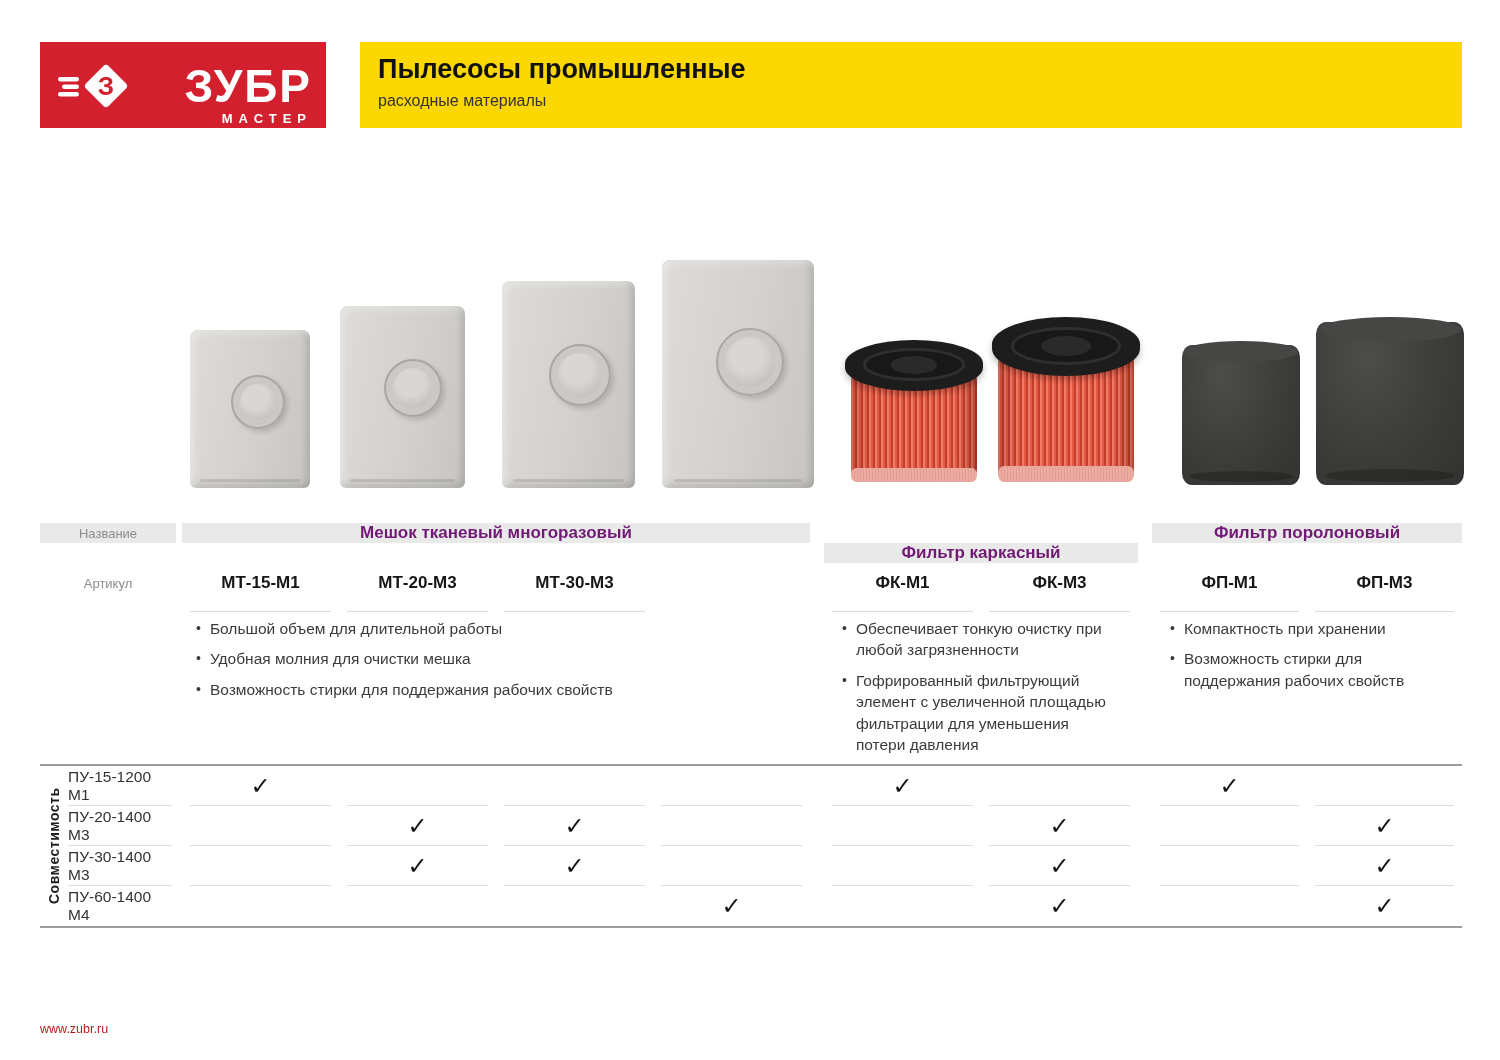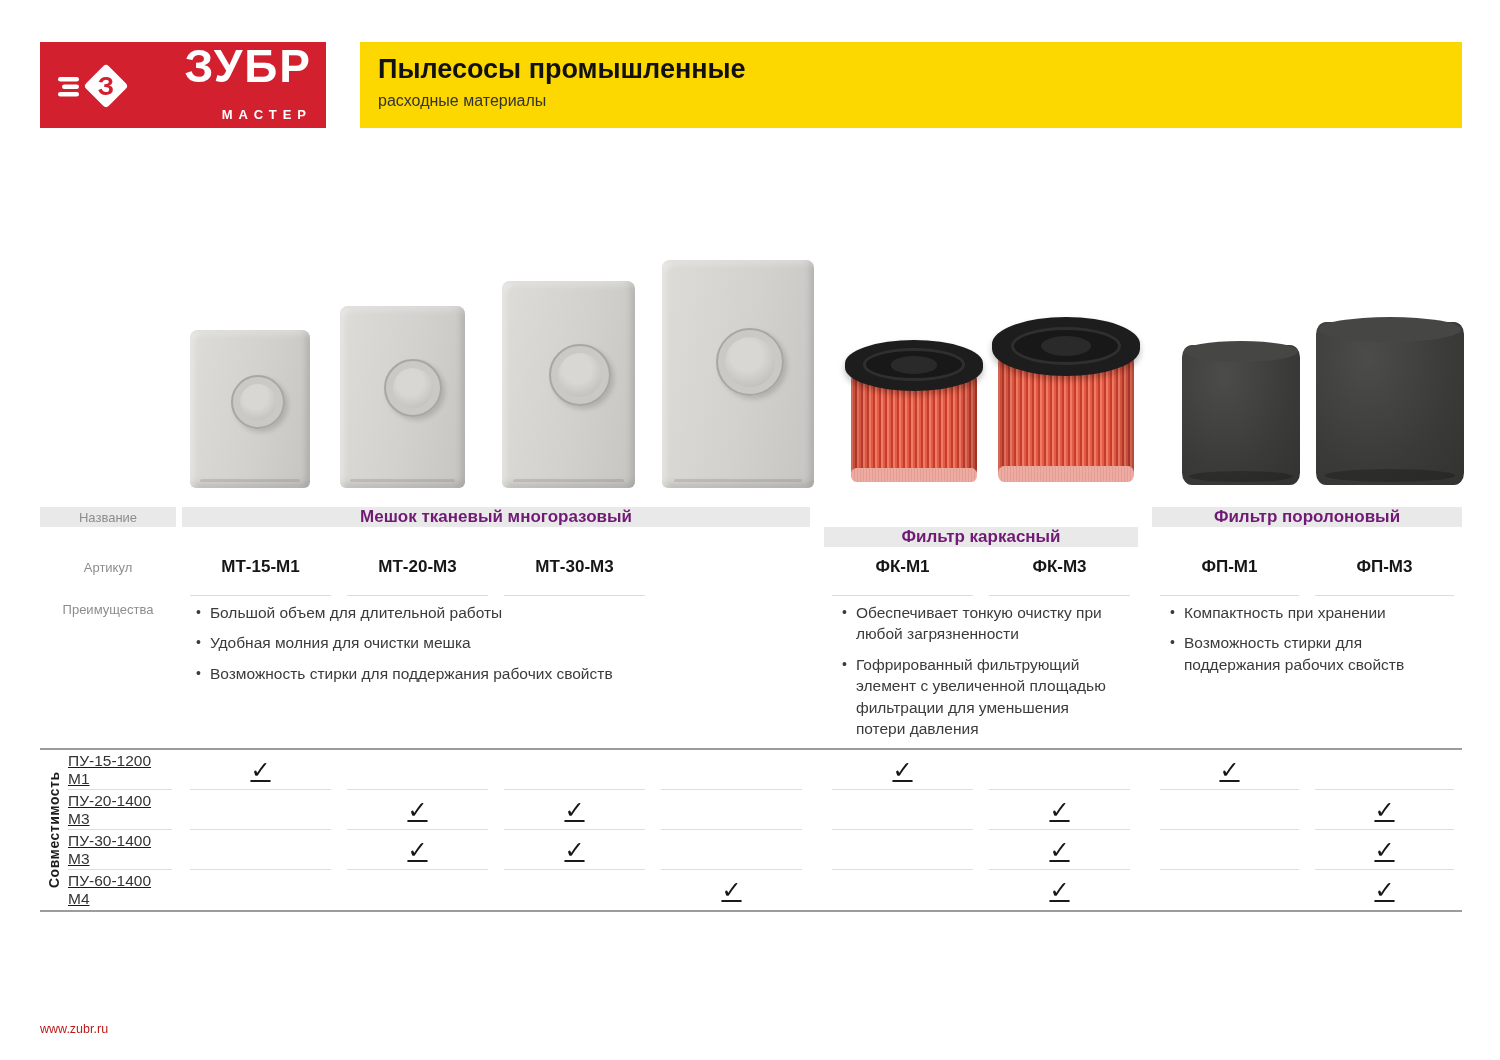"ЗУБР" .brand-text { top: 0 -> 20px }
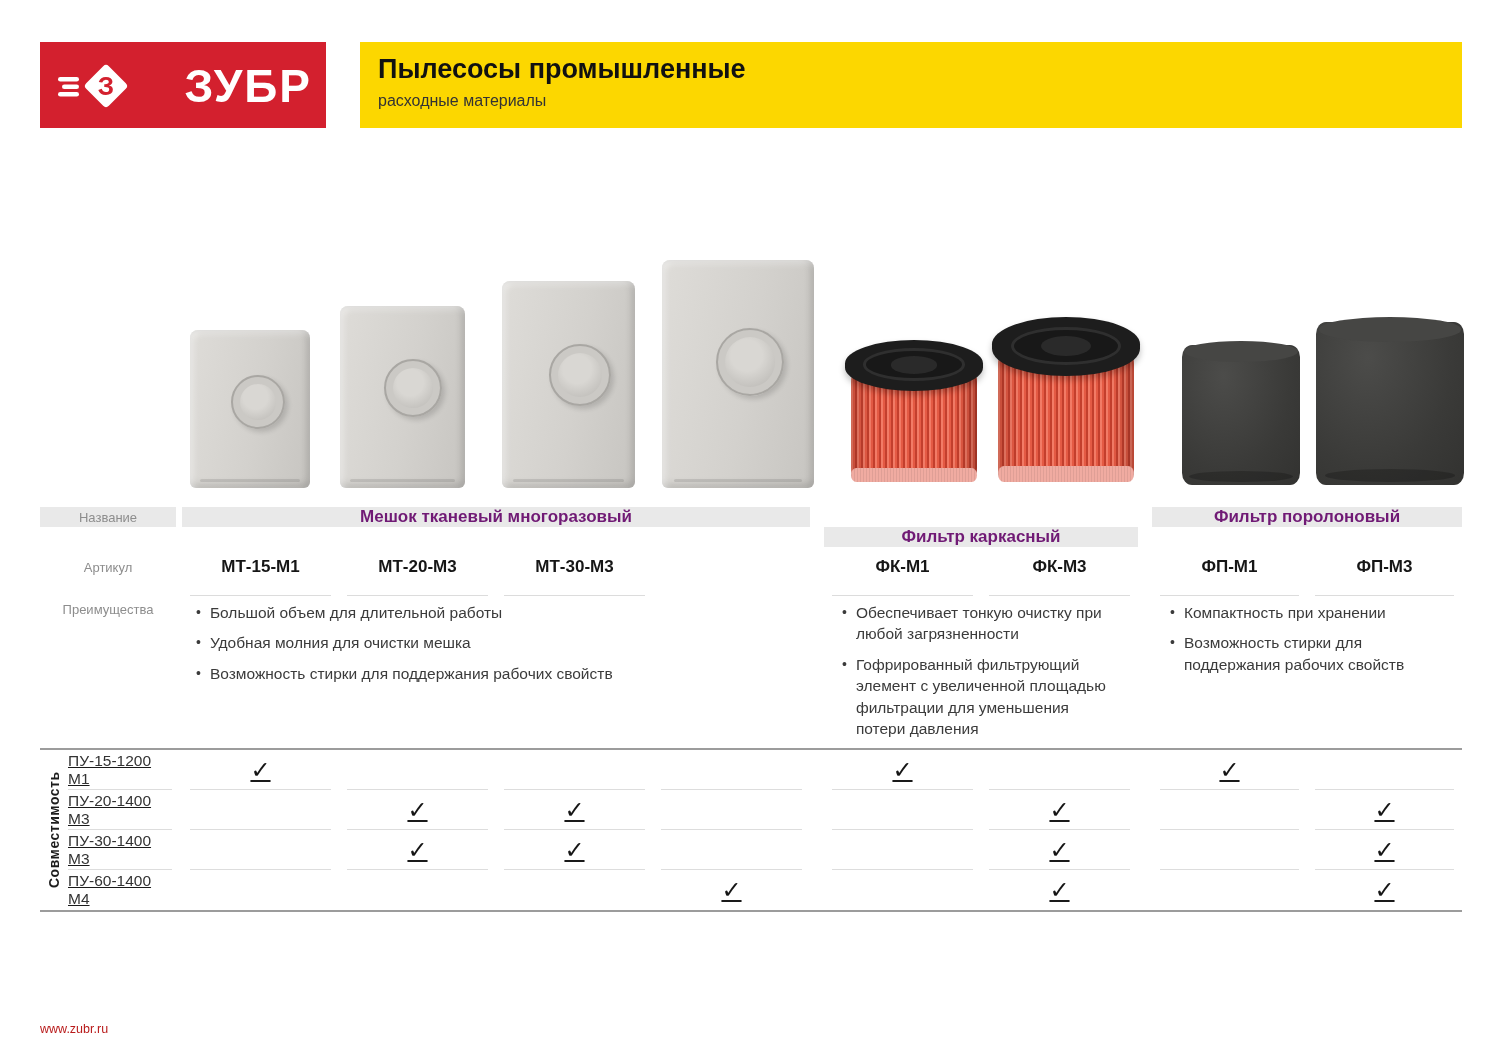"МАСТЕР" .brand-sub { margin-top: 17px -> 1px }
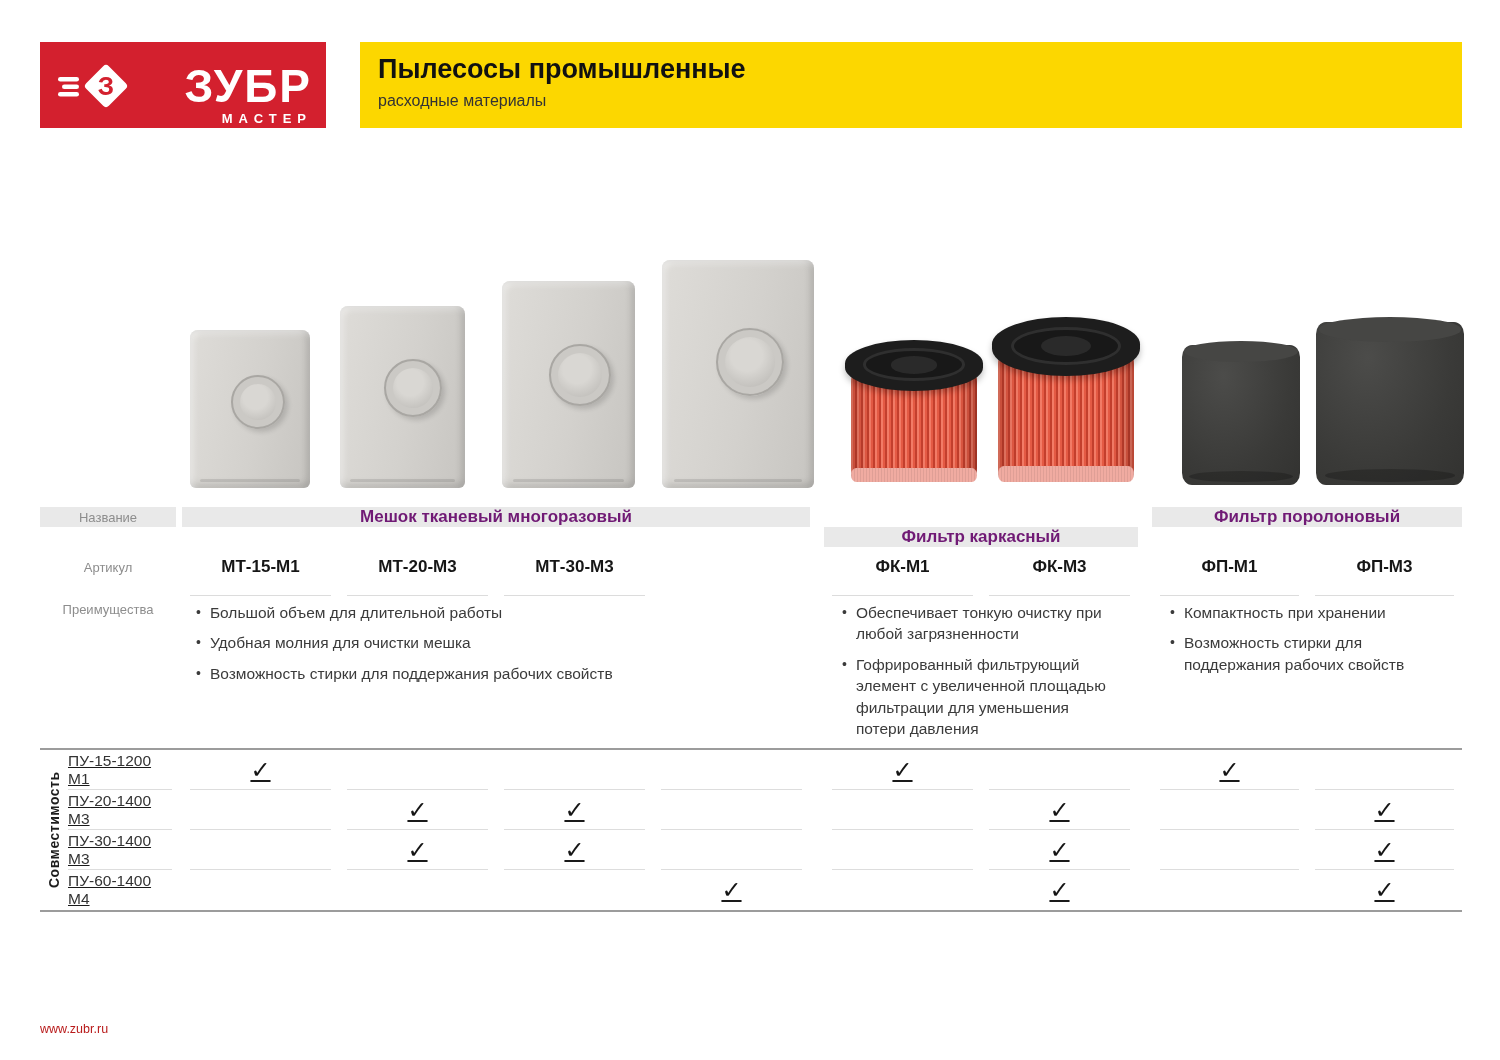"Название" .row-name { margin-top: none -> 16px }
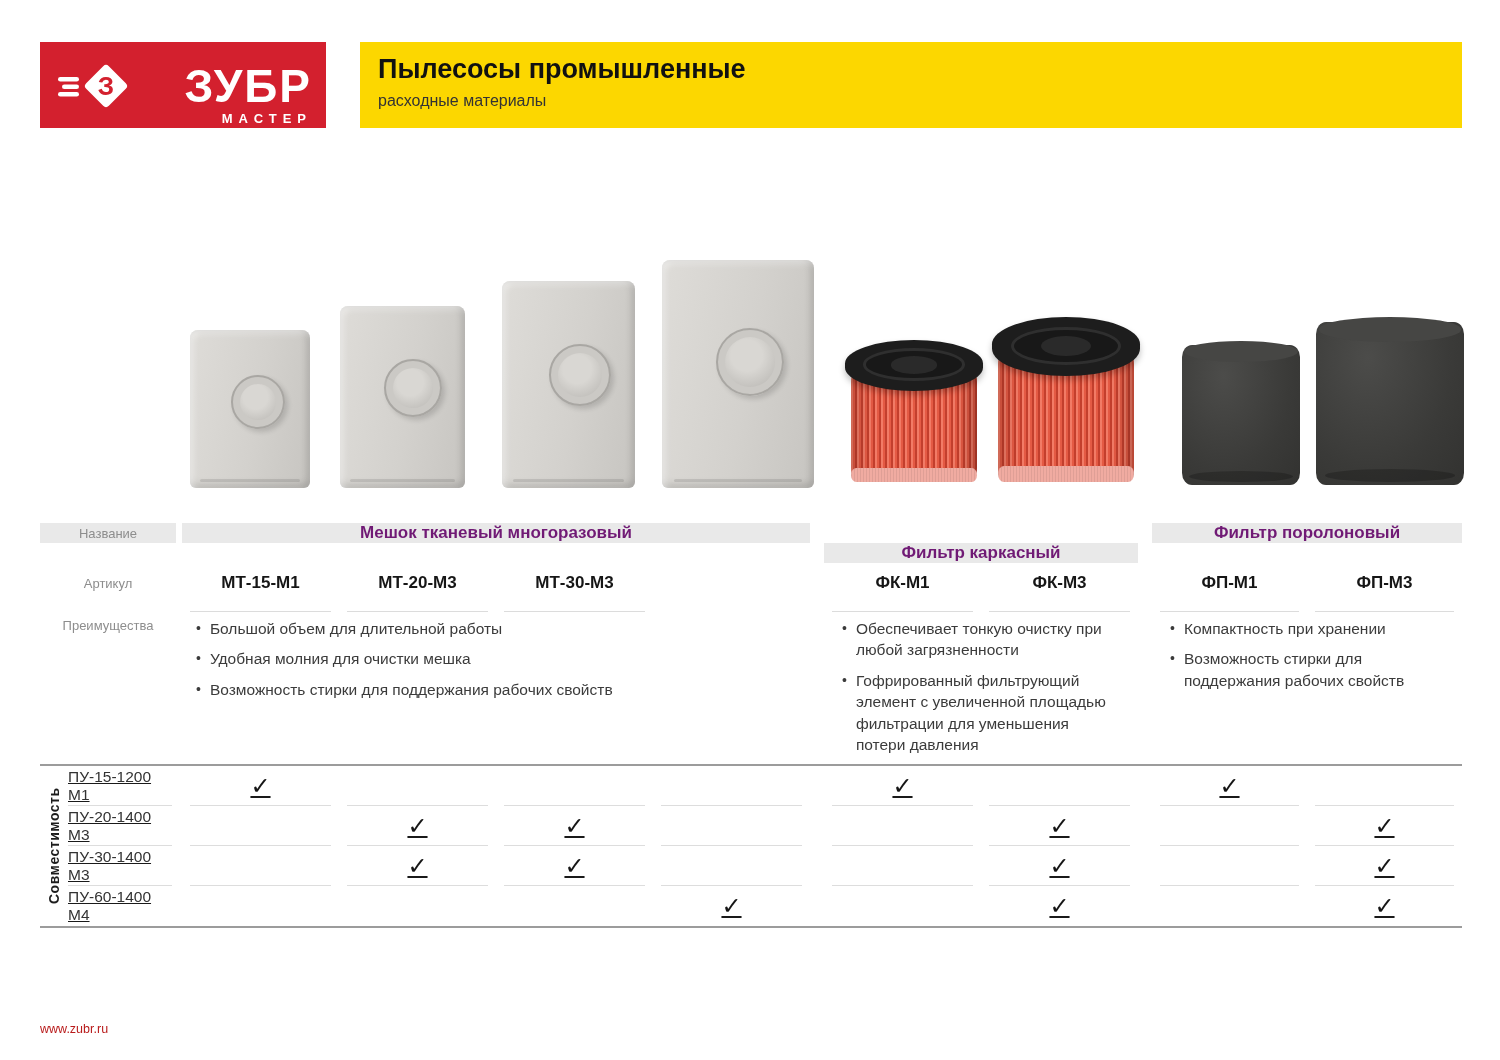"Преимущества" div.adv-label { html: <div>Преимущества</div> -> none }
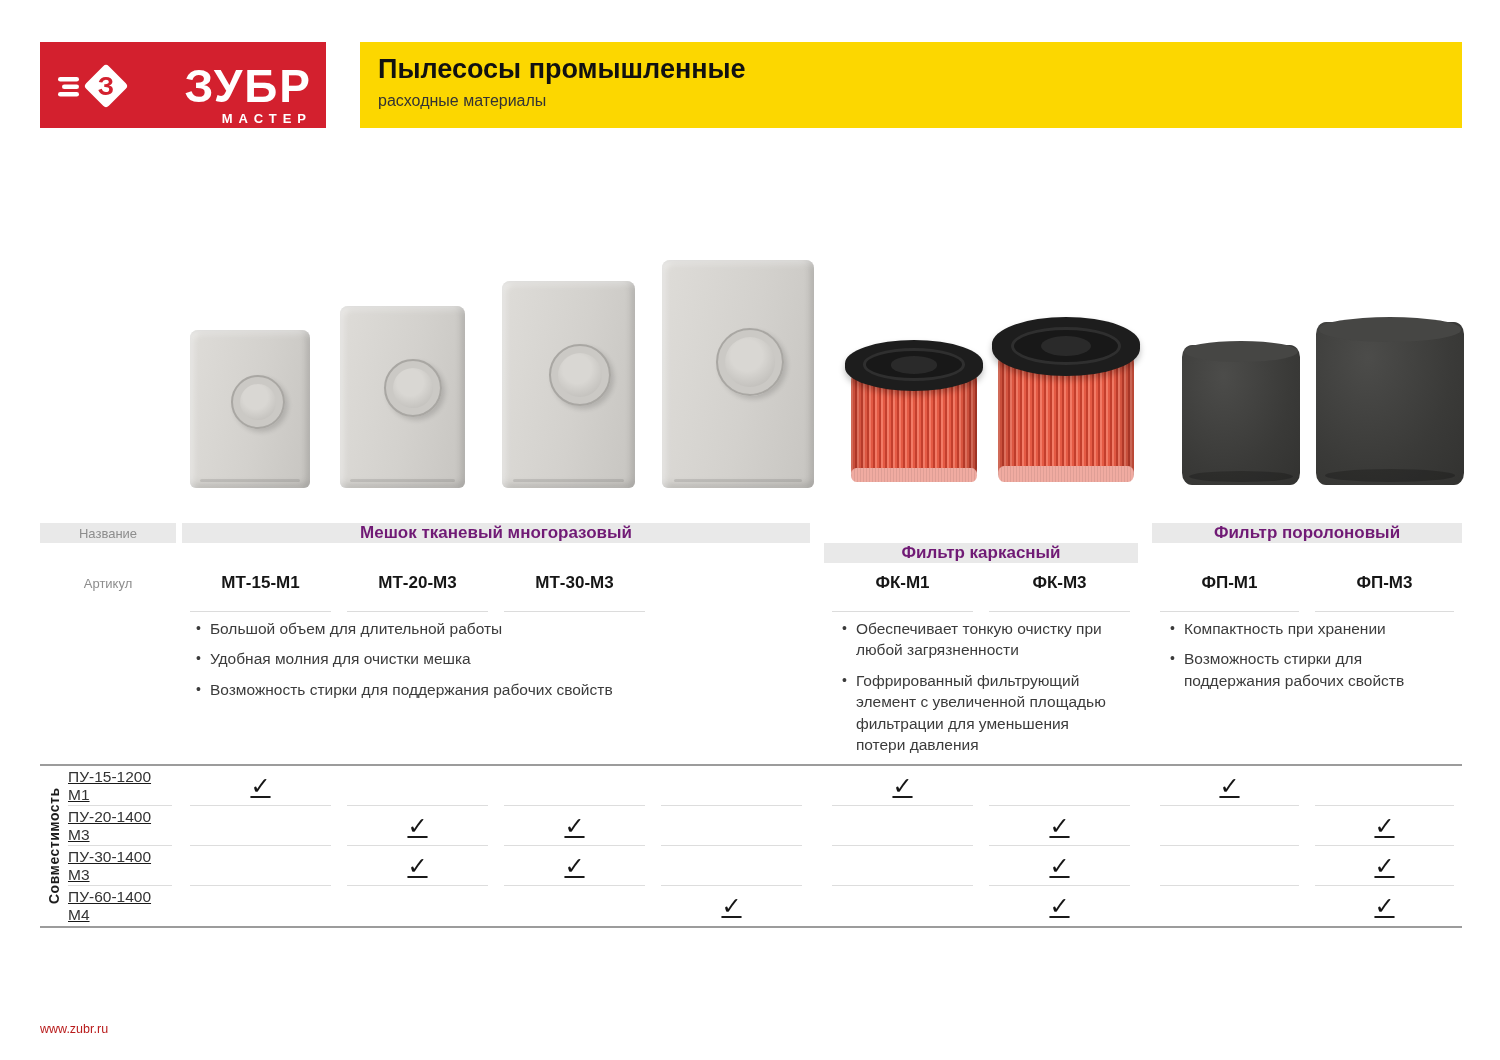"ПУ-15-1200 М1" .crow { text-decoration: underline -> none }
